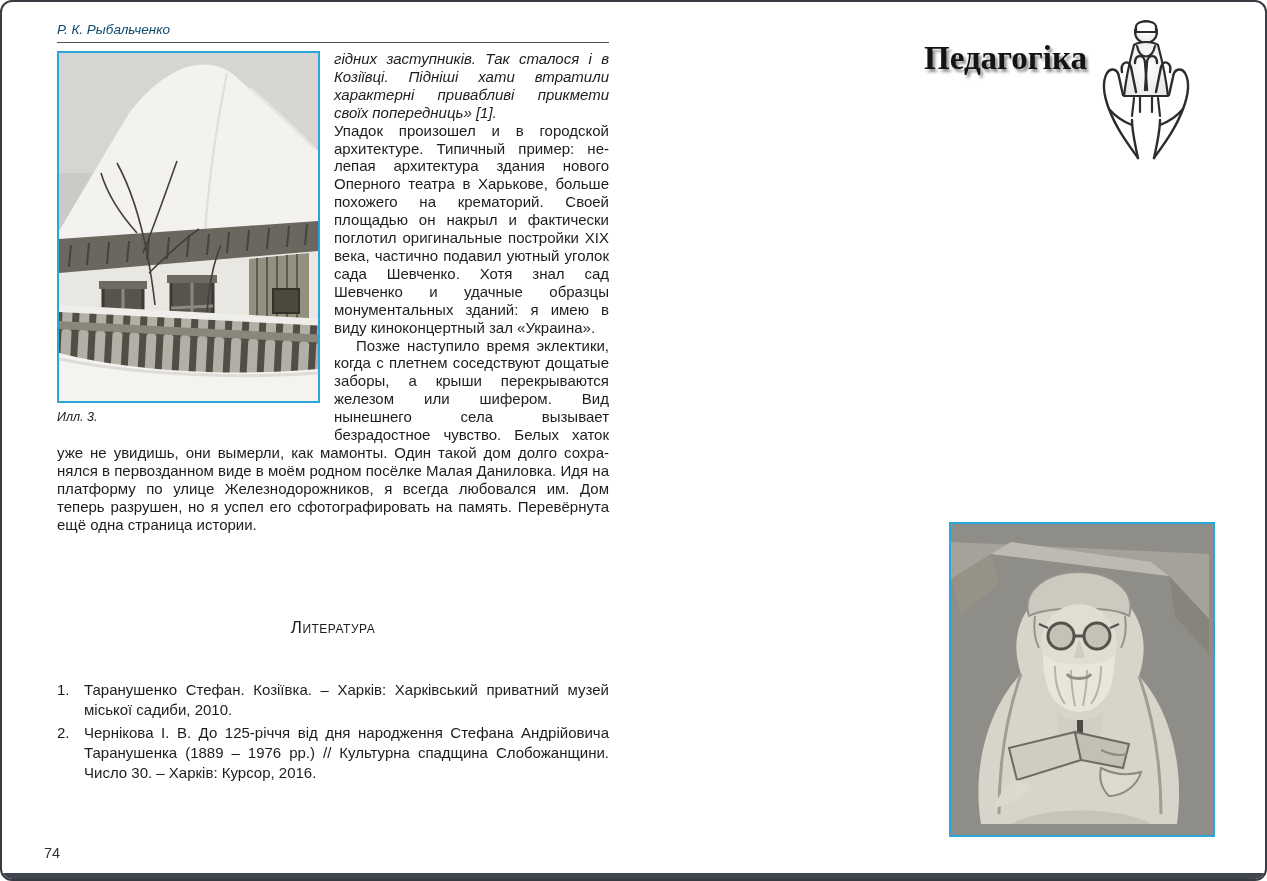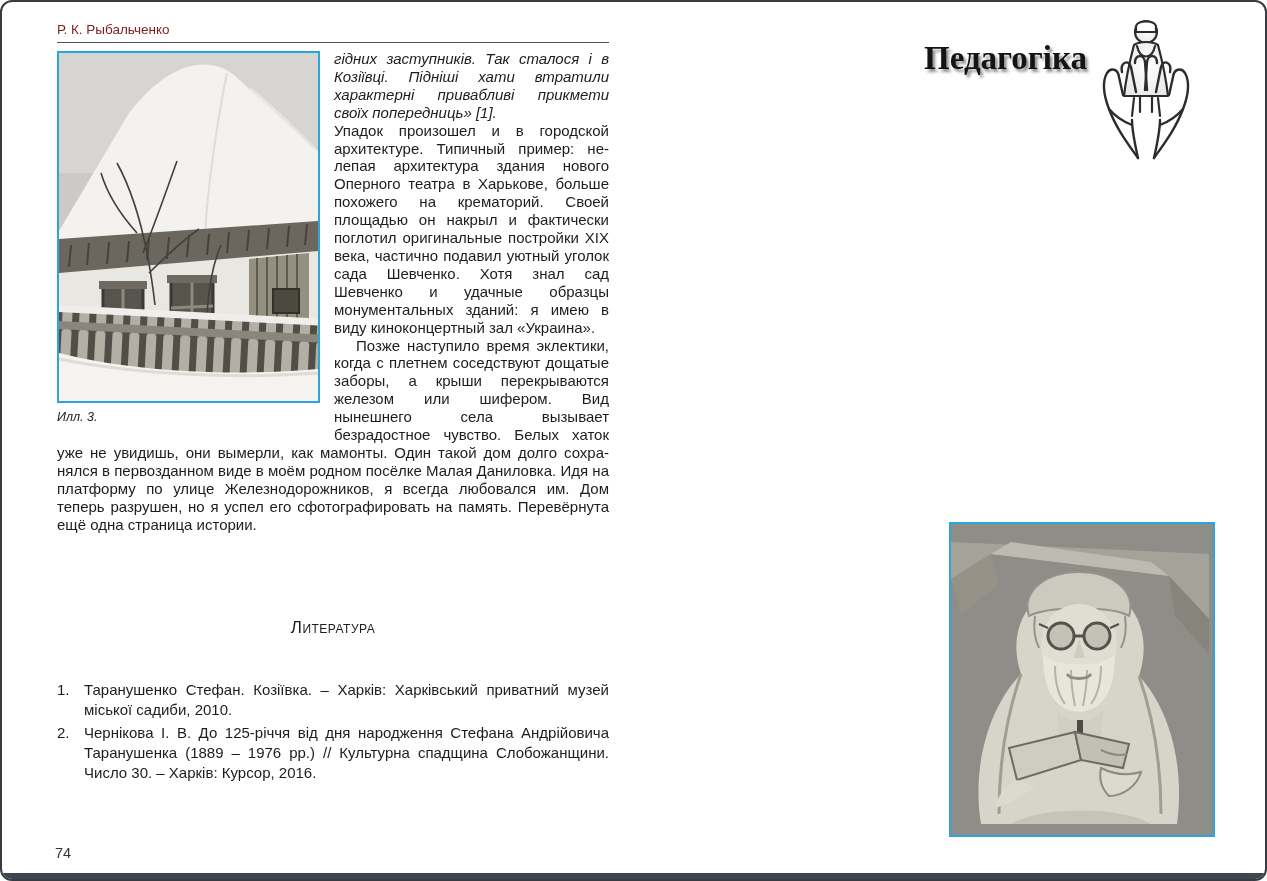"Р. К. Рыбальченко" .running-head { color: #7f1d1d -> #0c4a6e; font-style: none -> italic }
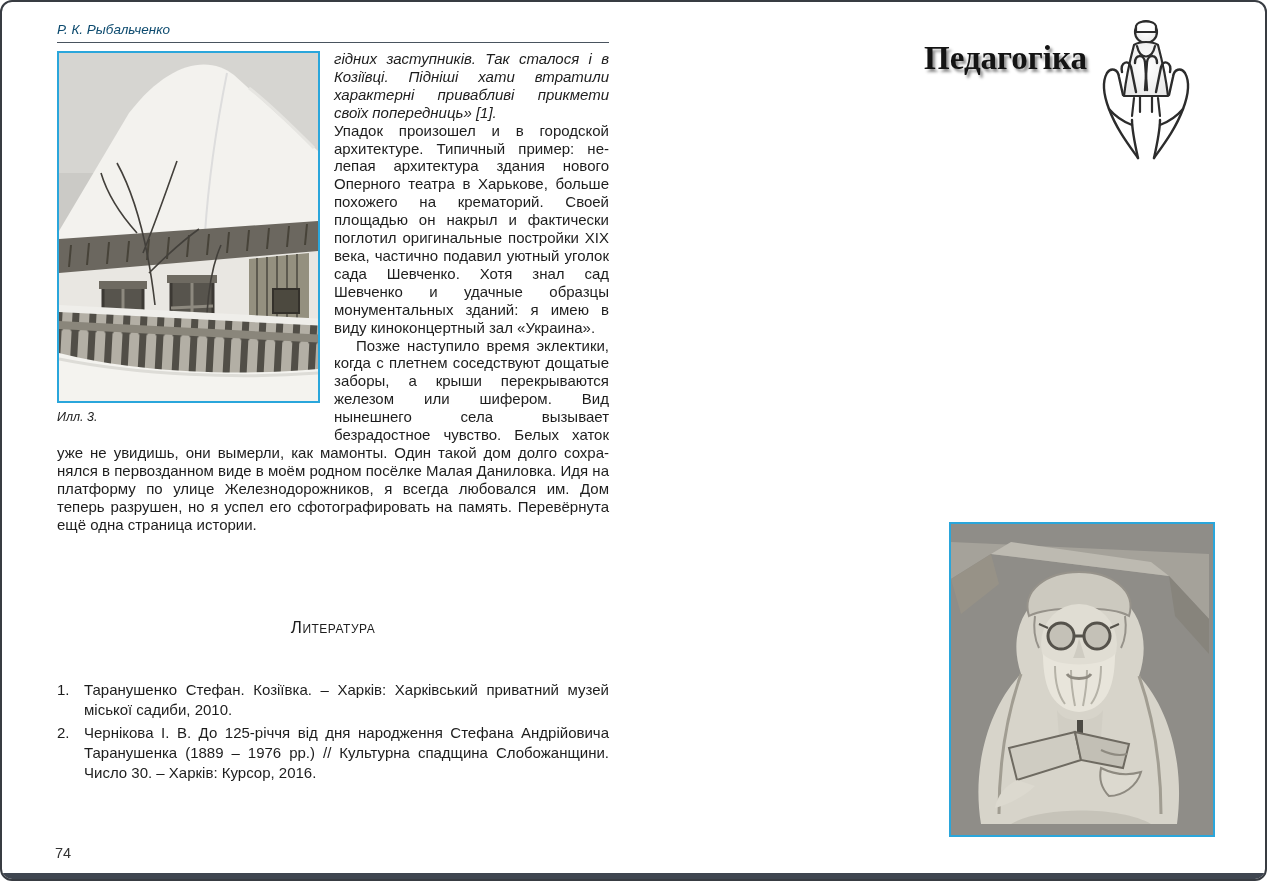"74" .page-number { left: 53px -> 42px }
